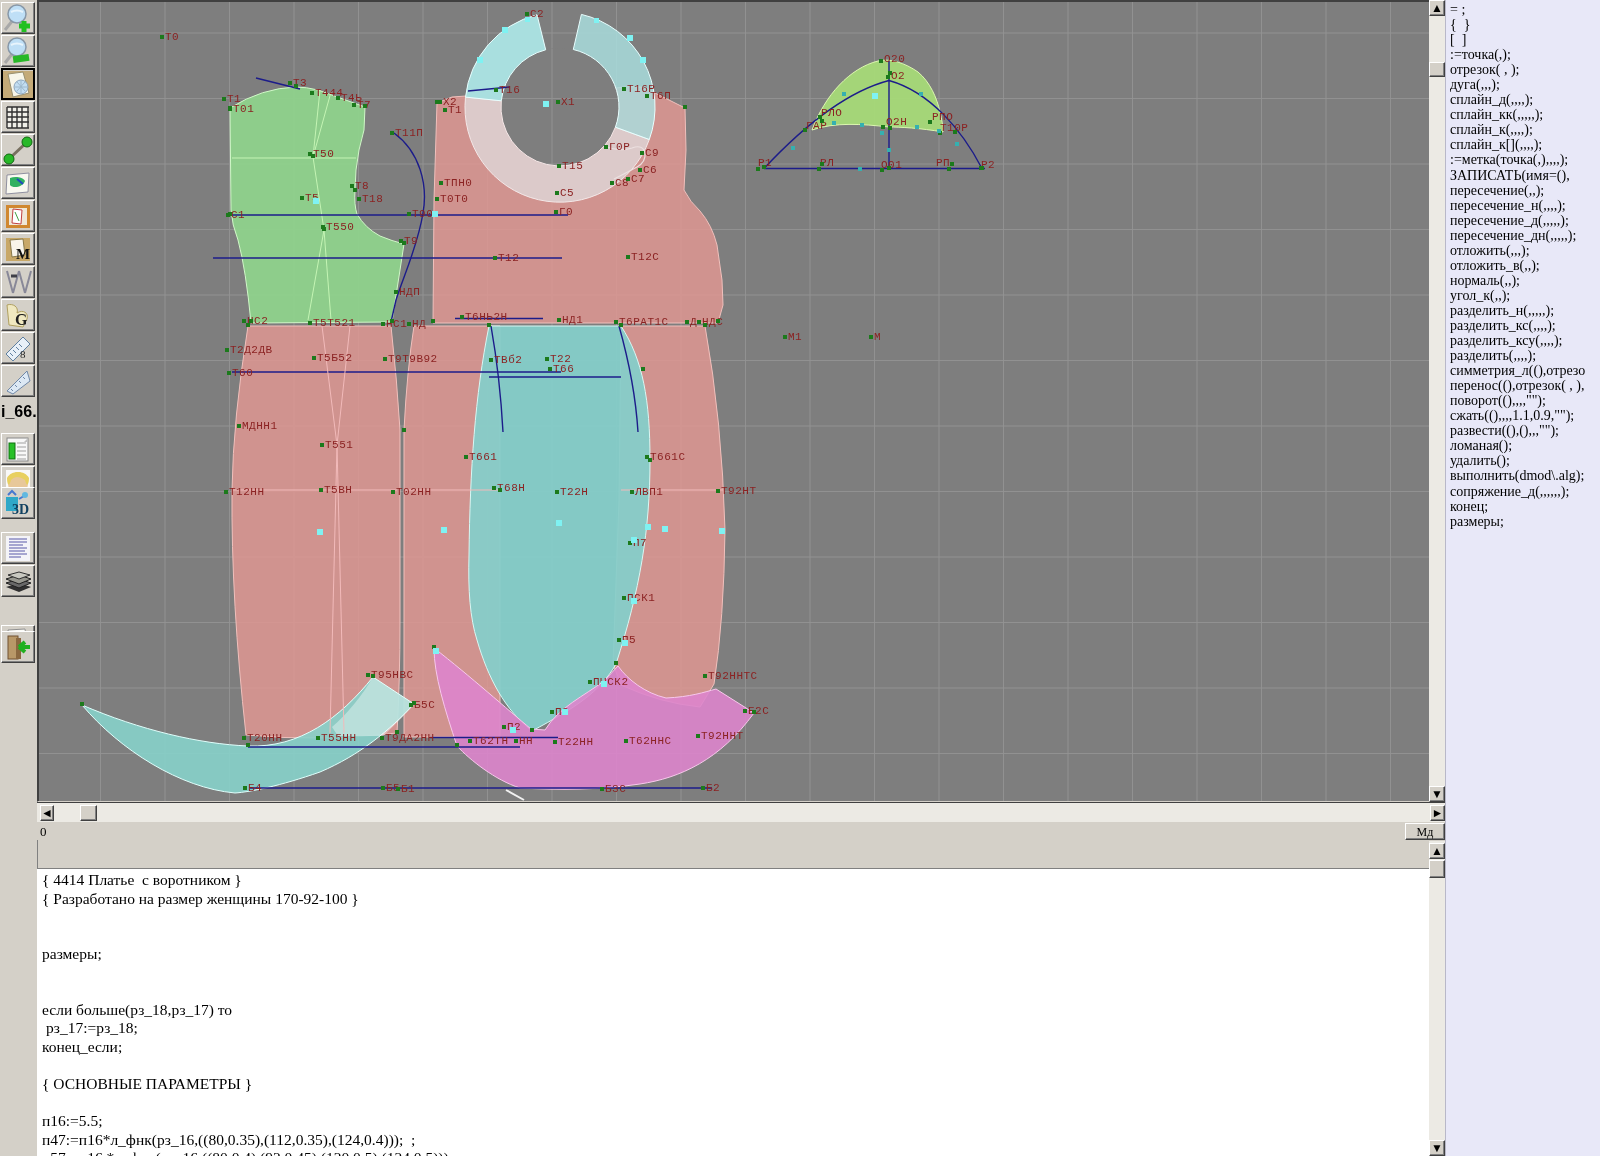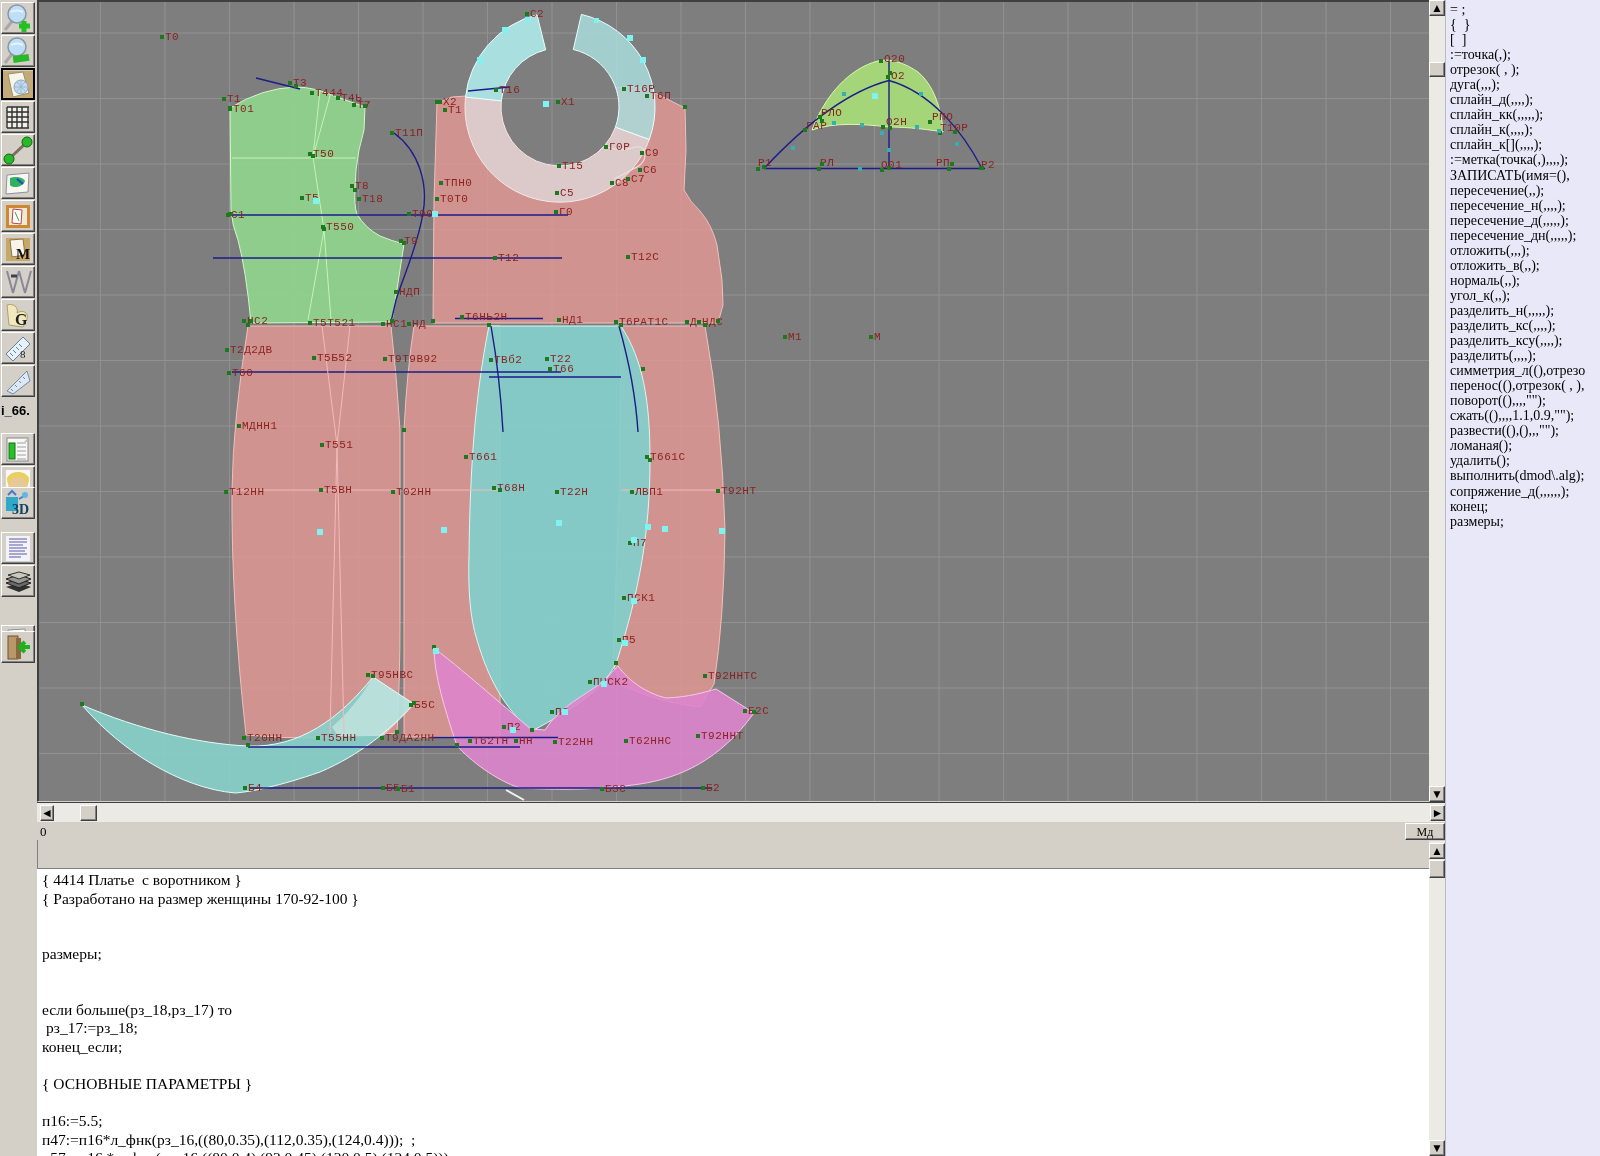"i_66." div.abs { font-size: 13px -> 16px }
